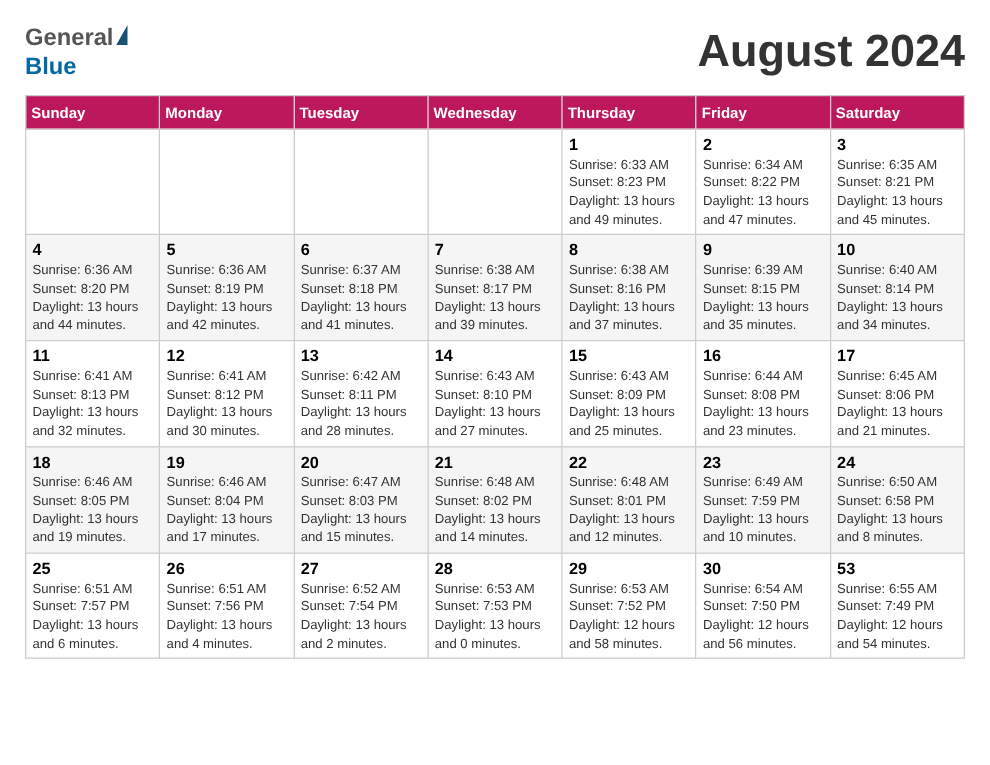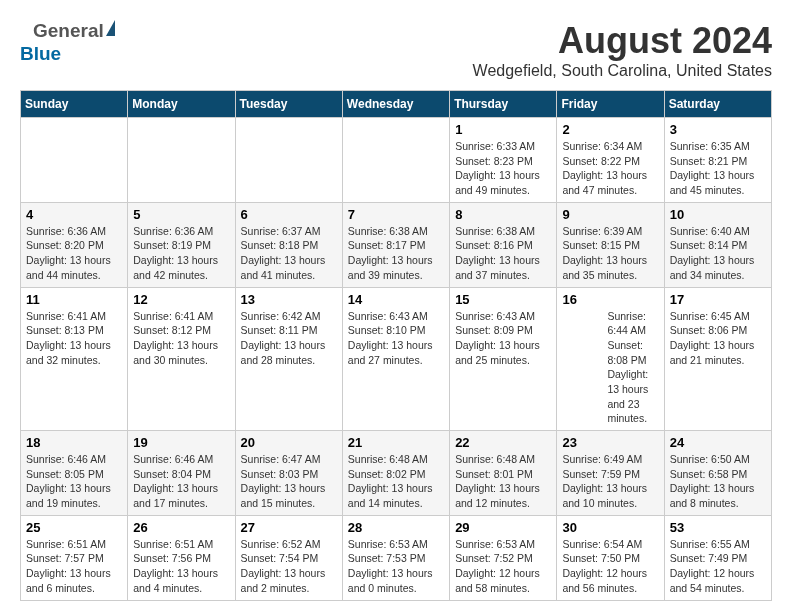"General" .logo-row { margin-left: 13px -> none }
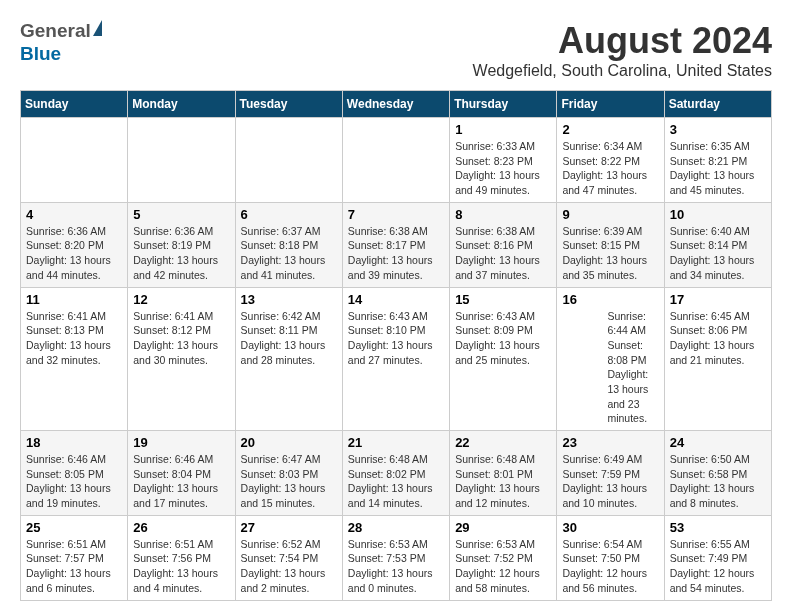"Wedgefield, South Carolina, United" h2 { html: <h2>Wedgefield, South Carolina, United States</h2> -> none }
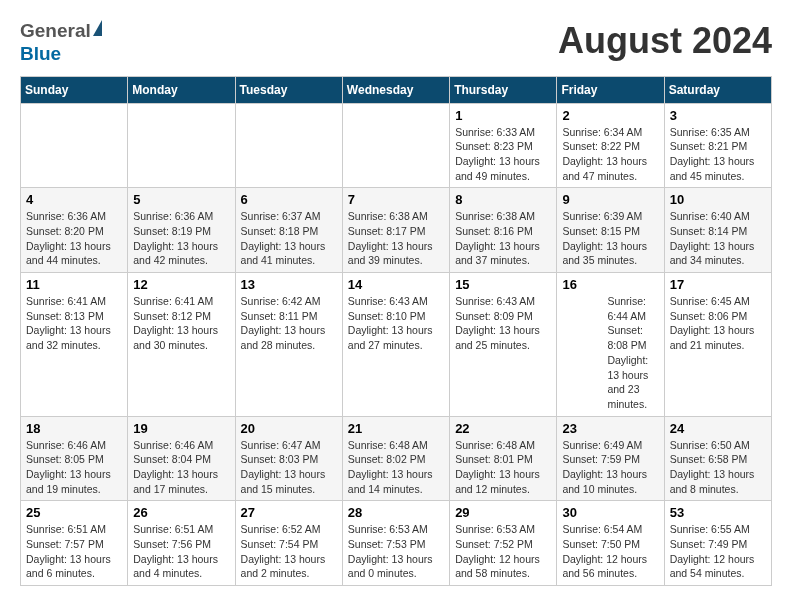"Sunday" thead tr th { background-color: #0c4a6e -> #be185d }
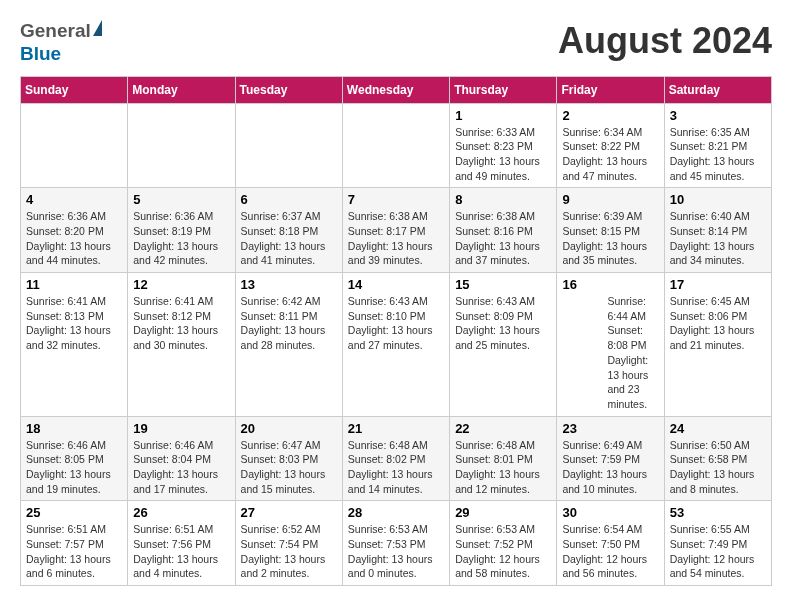"Sunrise: 6:44 AM" div.day-info { margin-left: 45px -> none }
